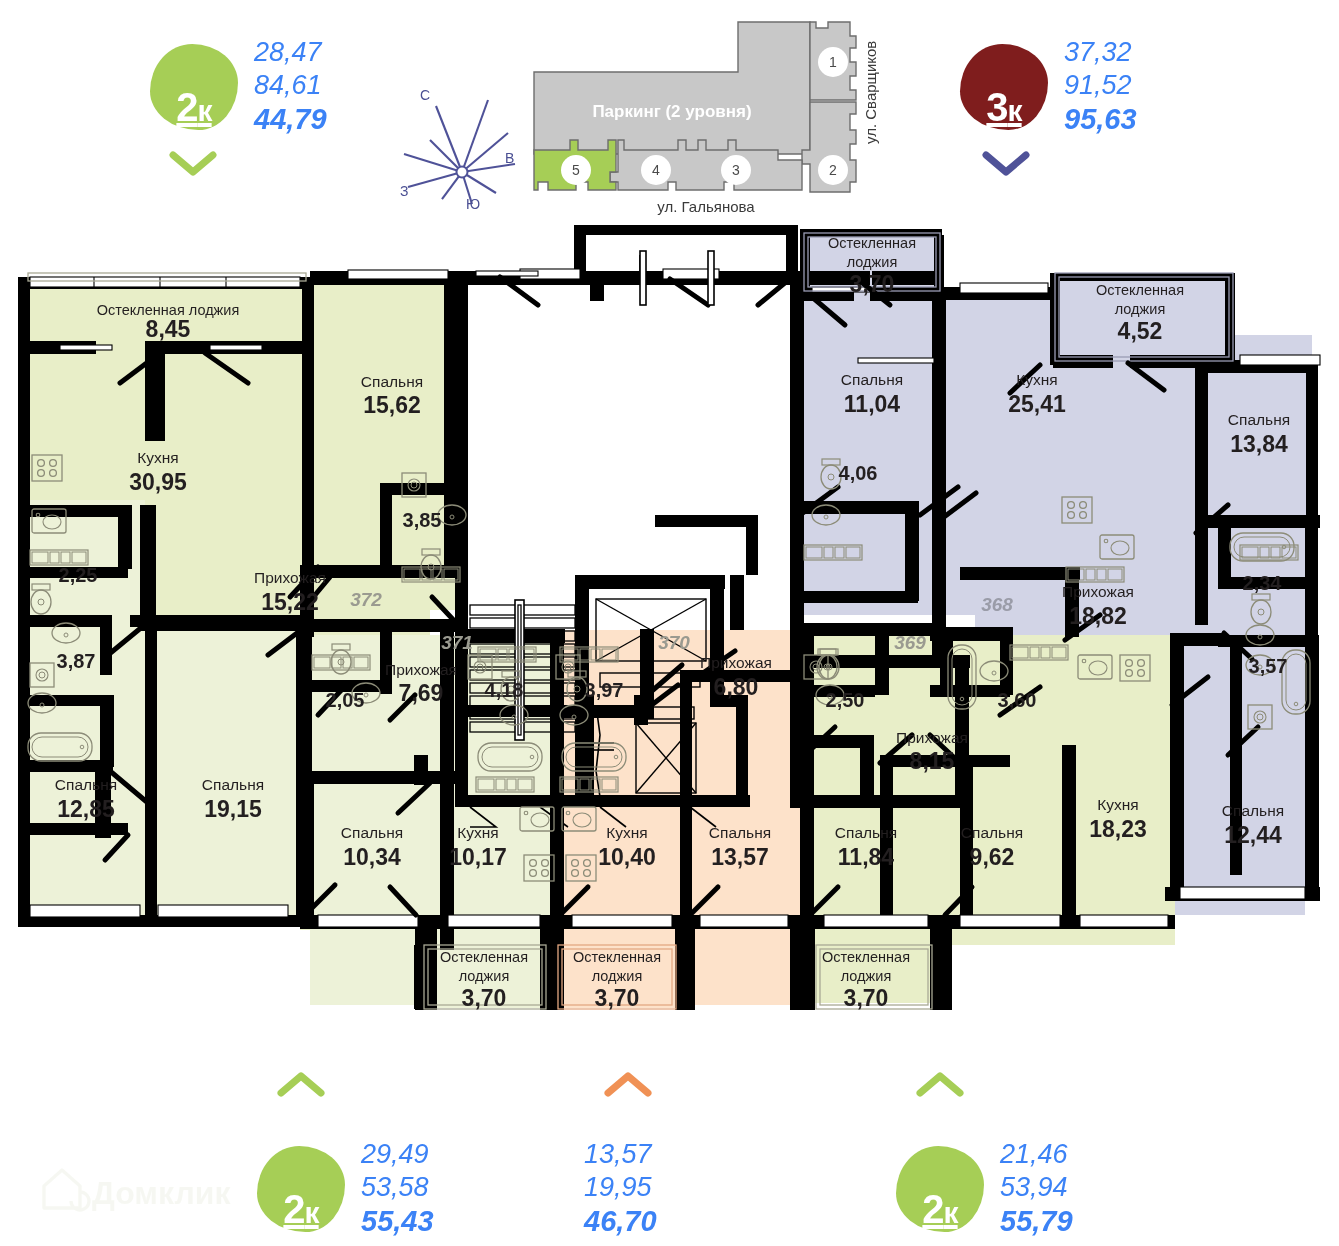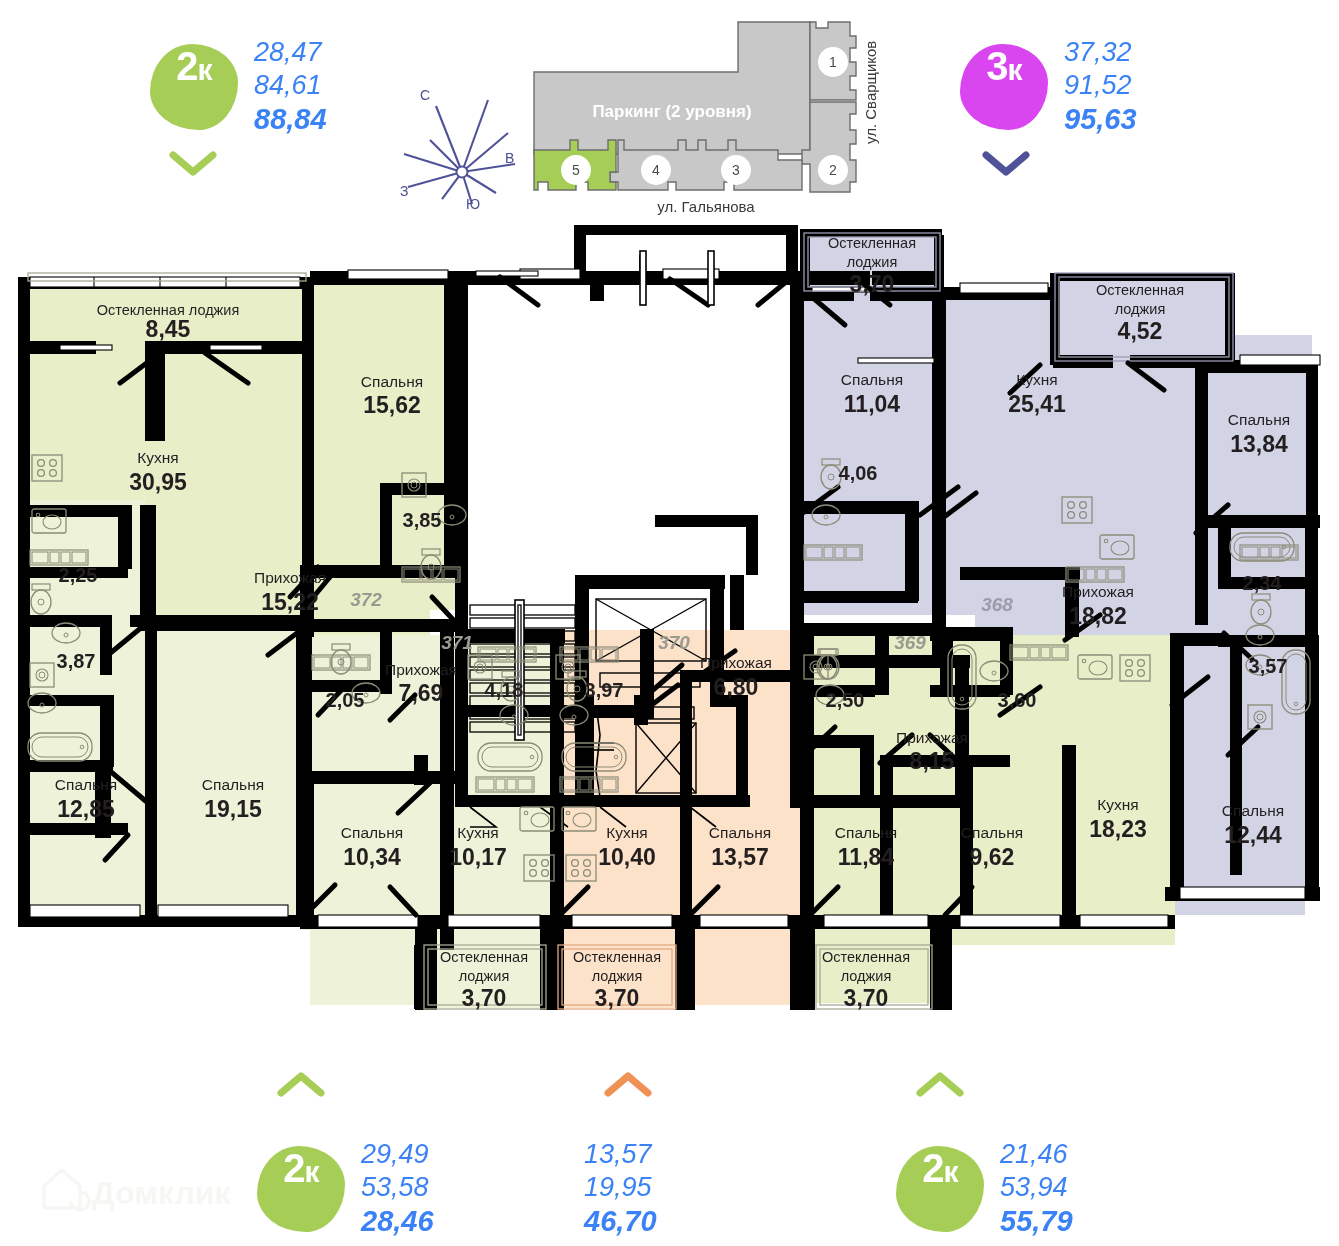"2к" .badge-blob { align-items: flex-start -> flex-end; text-decoration: none -> underline }
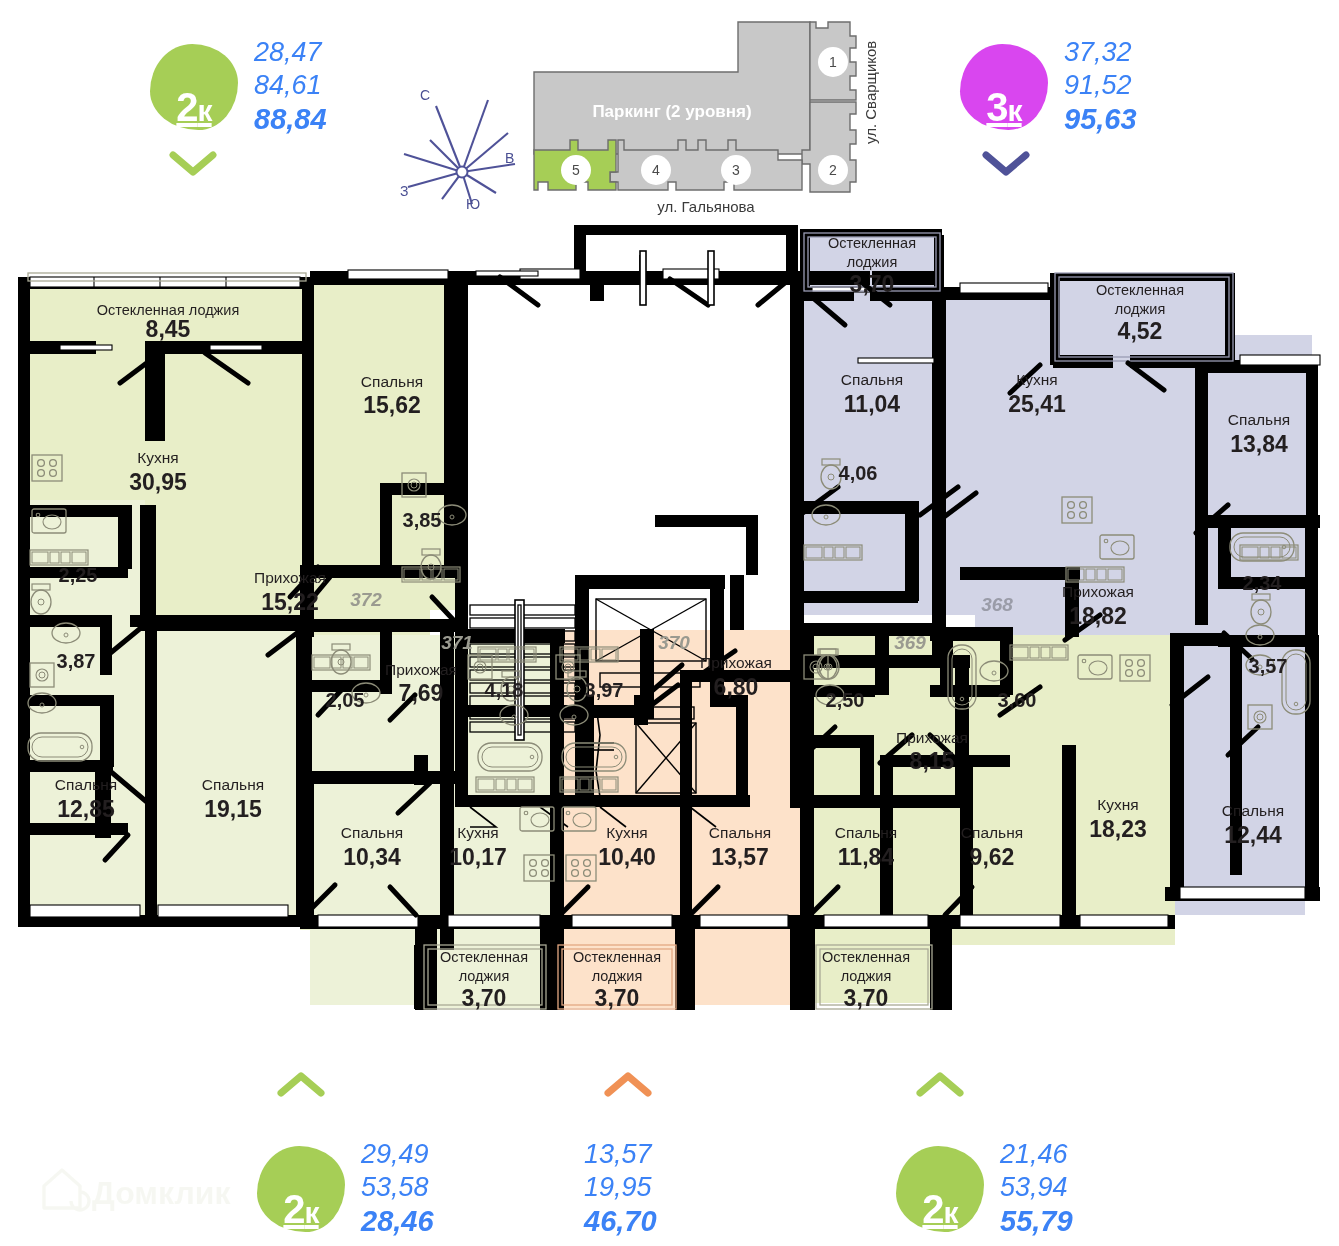"88,84" div.big { text: 88,84 -> 44,79 }
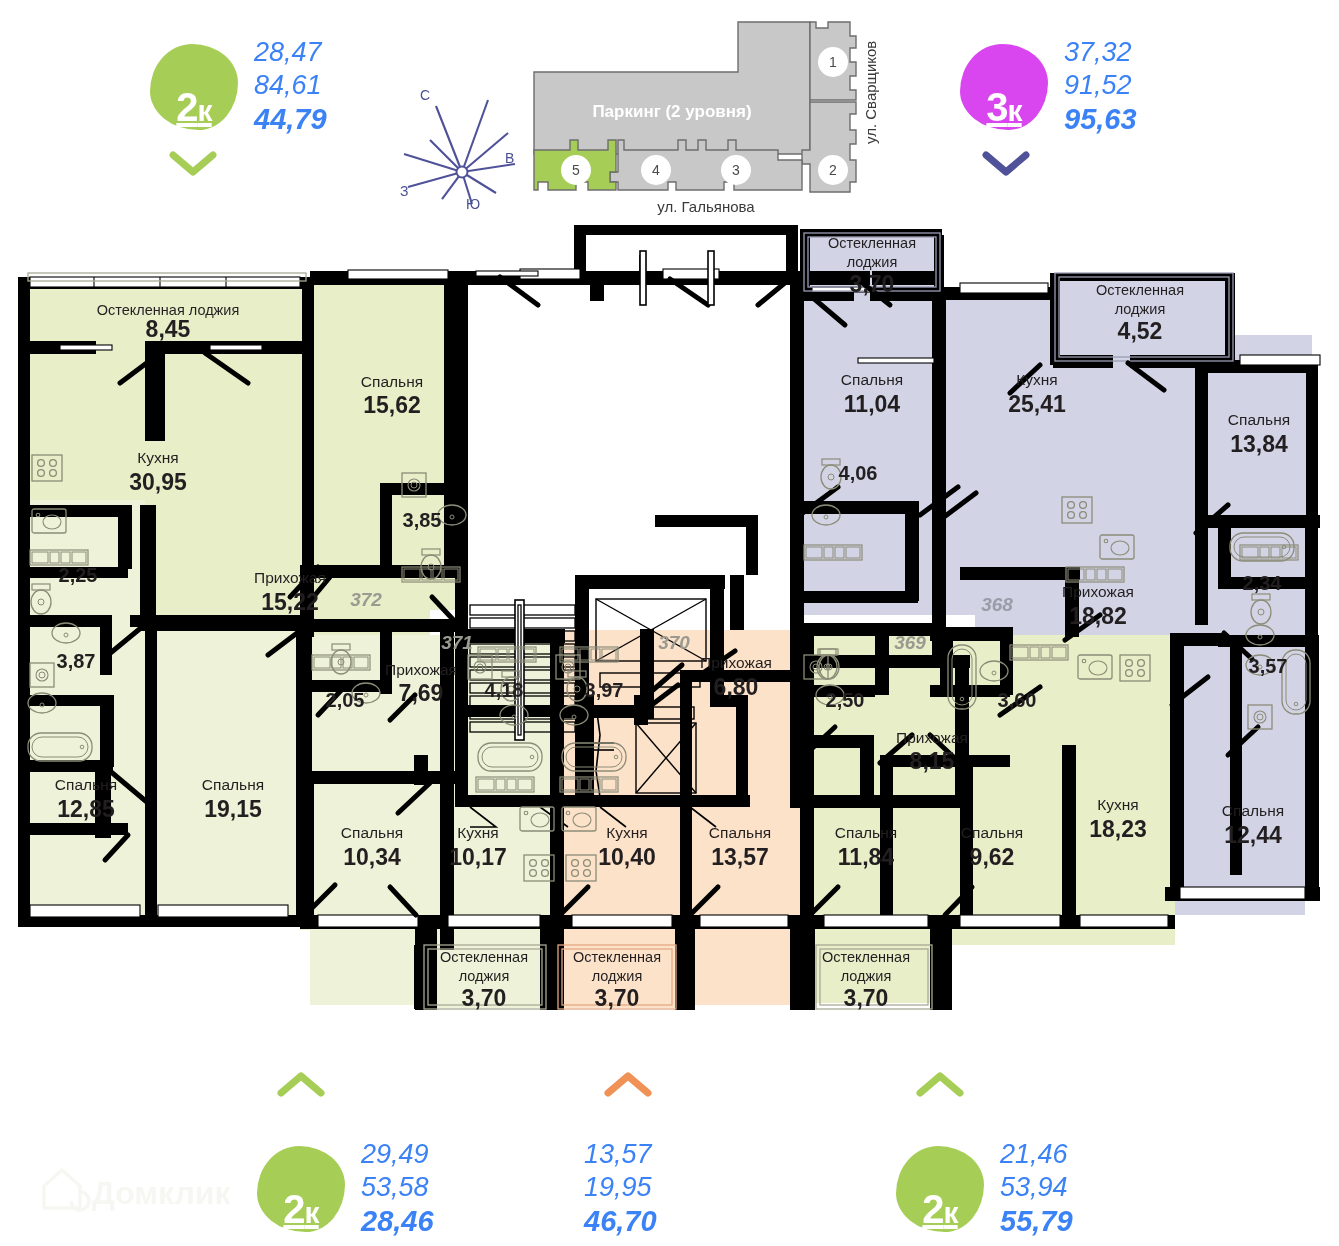"3к" div.badge-blob { background: #d946ef -> #7f1d1d }
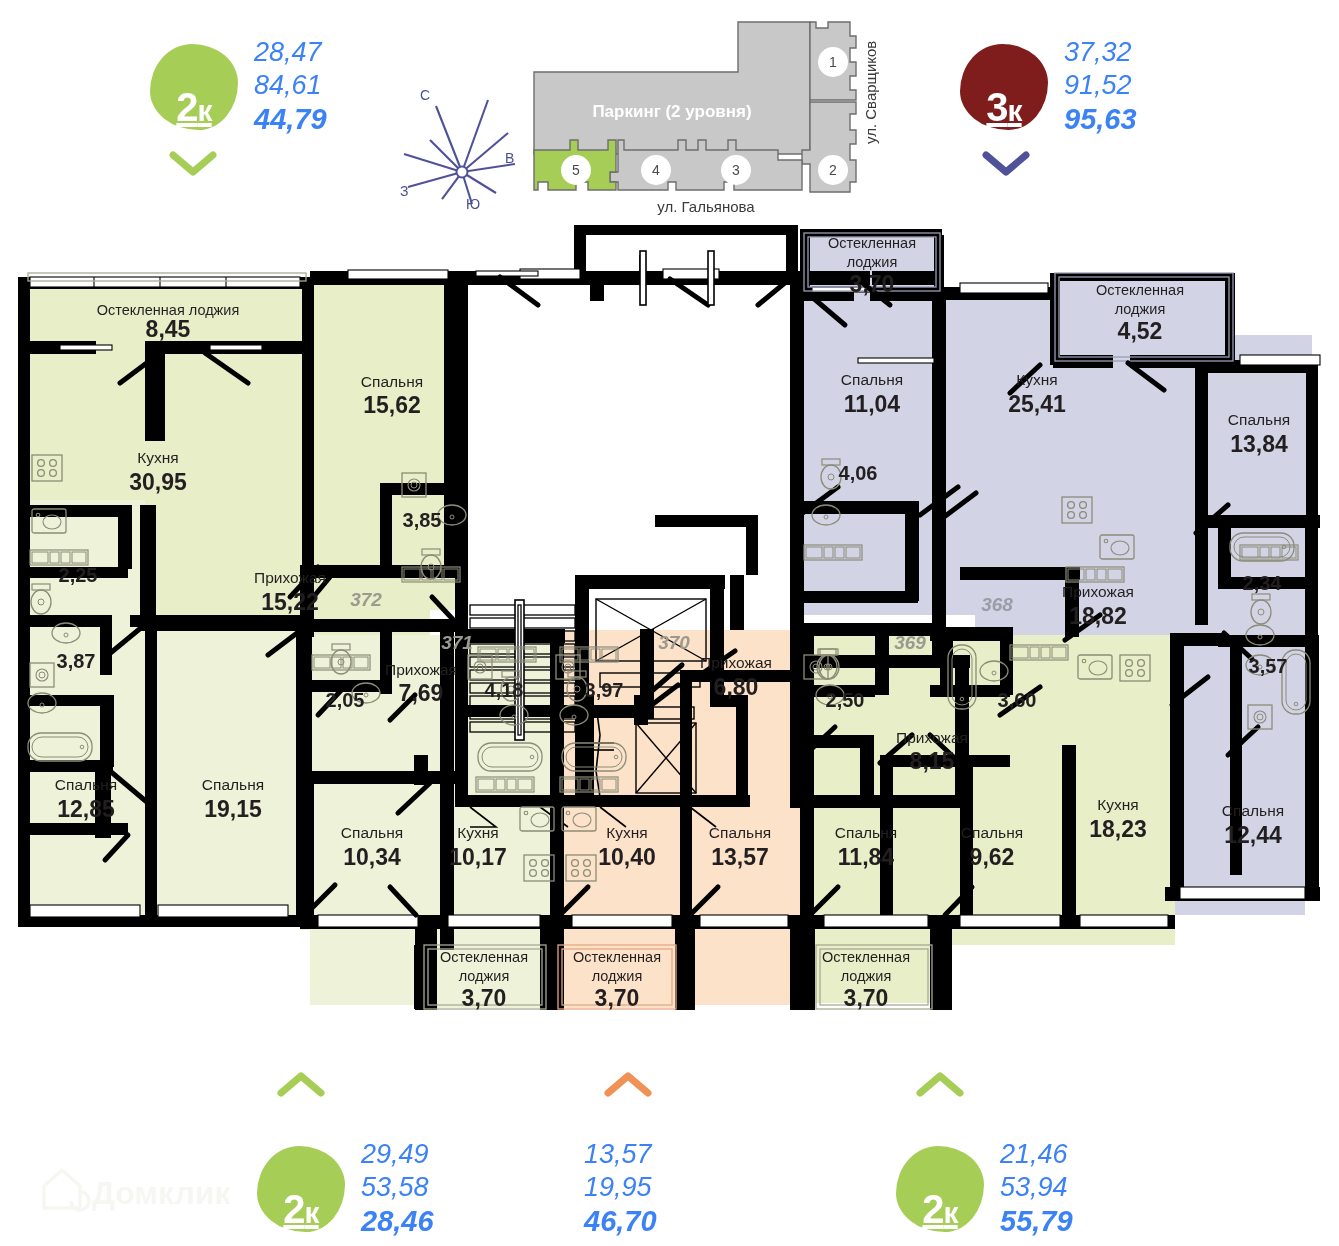"28,46" div.big { text: 28,46 -> 55,43 }
